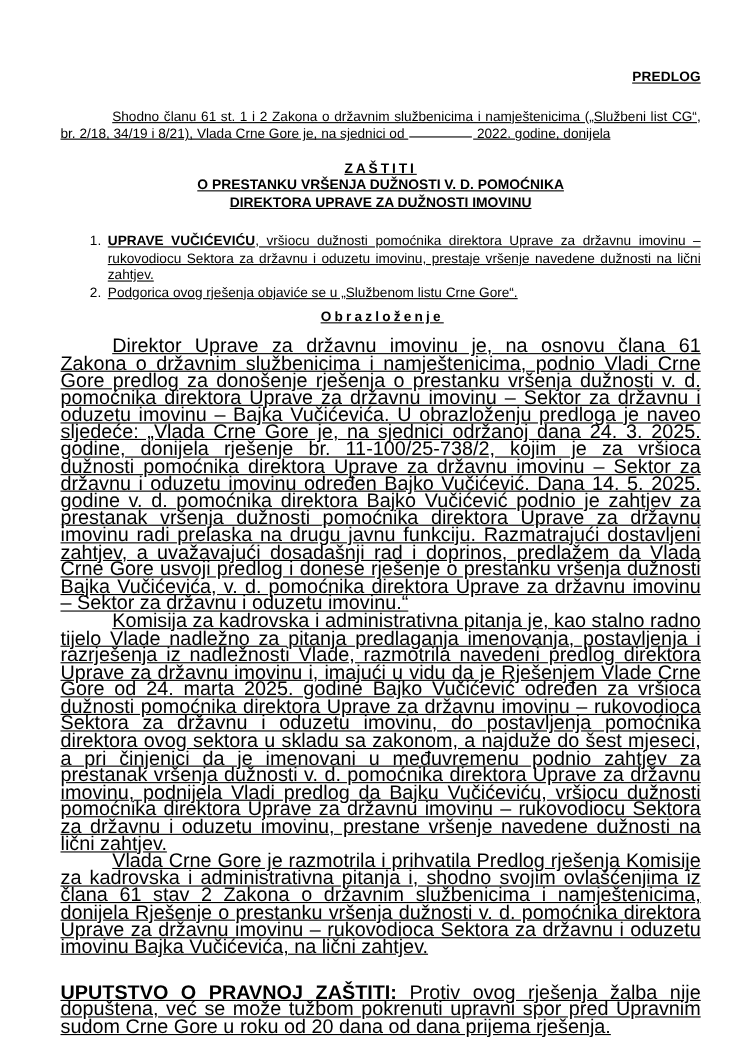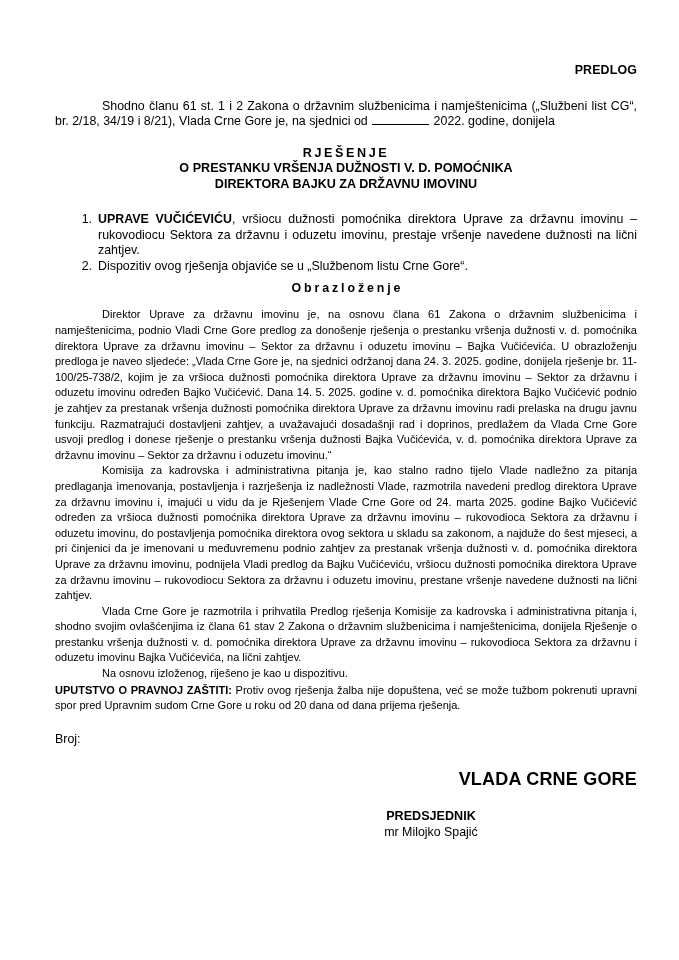"PREDLOG" .page { text-decoration: none -> underline }
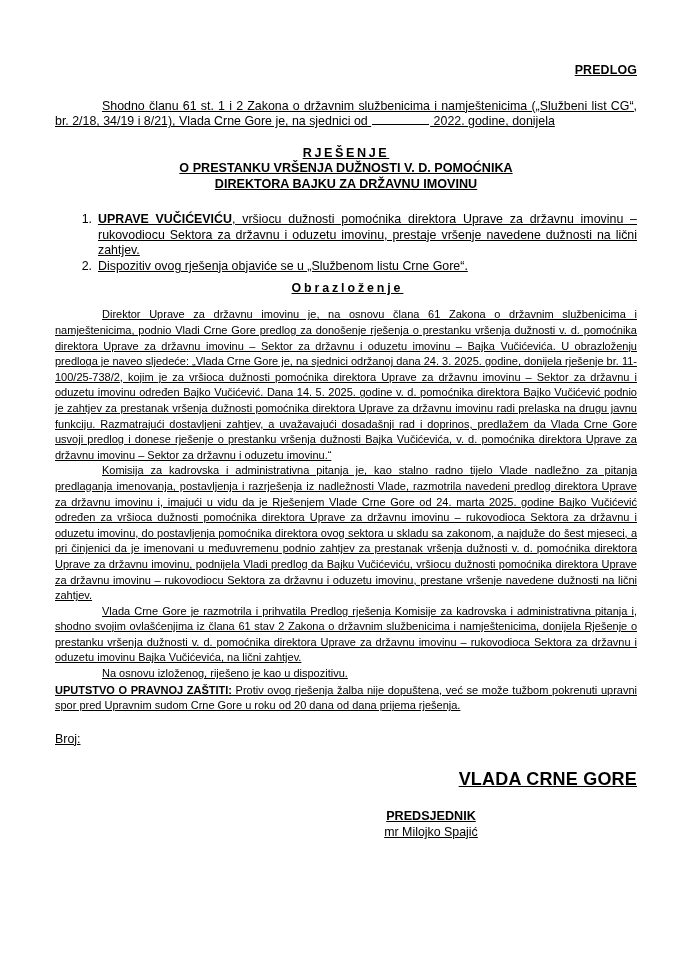"RJEŠENJE" div.title-line-1 { text: RJEŠENJE -> ZAŠTITI }
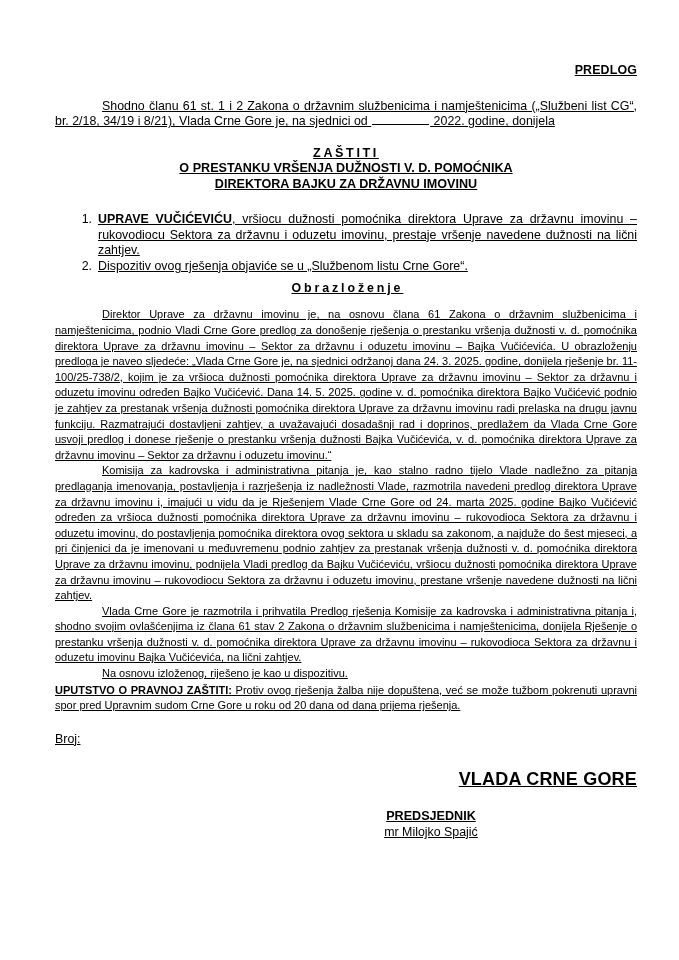"DIREKTORA BAJKU ZA DRŽAVNU IMOVINU" div { text: BAJKU ZA DRŽAVNU -> UPRAVE ZA DUŽNOSTI }
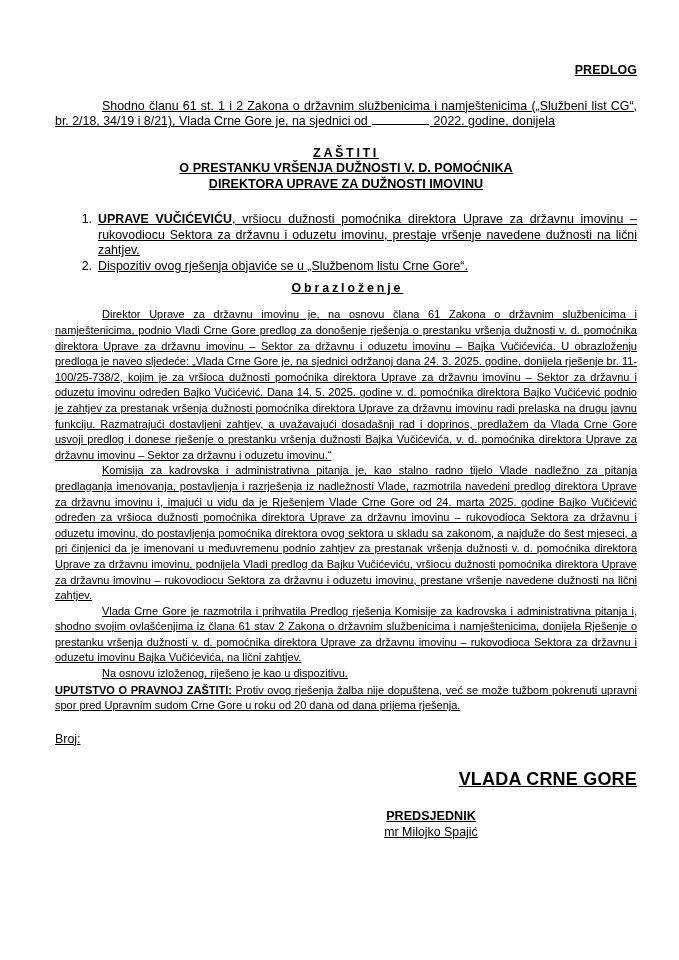"Dispozitiv ovog rješenja objaviće se" span { text: Dispozitiv -> Podgorica }
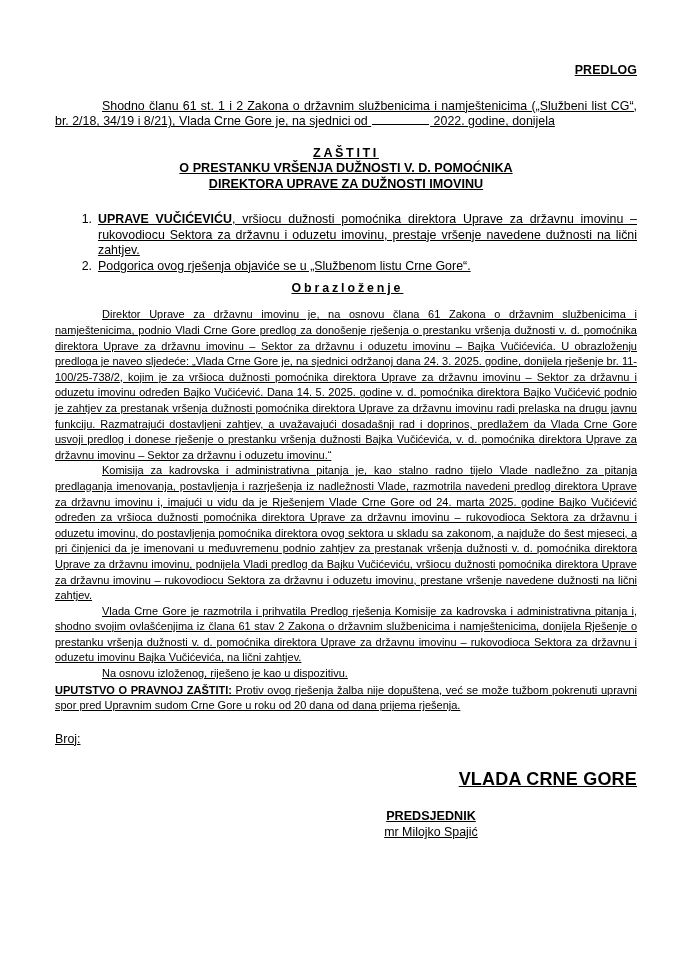"Direktor Uprave za državnu imovinu" .body-text { font-size: 11px -> 18px }
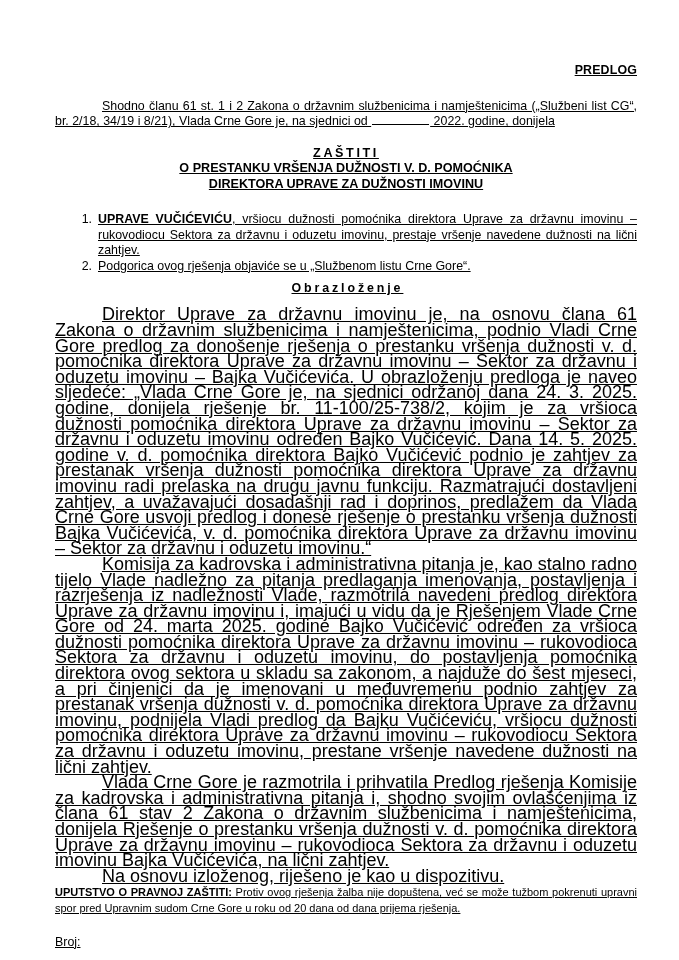"Na osnovu izloženog, riješeno je" p { html: <p>Na osnovu izloženog, riješeno je kao u dispozitivu.</p> -> none }
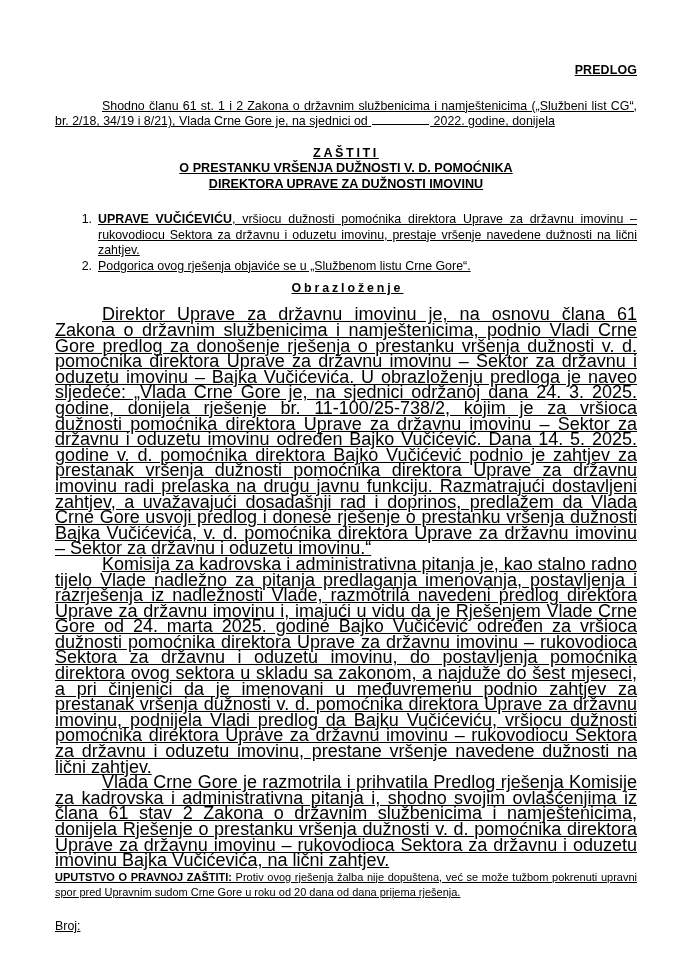"UPUTSTVO O PRAVNOJ ZAŠTITI: Protiv" .notice { font-size: 11px -> 18px; margin-top: 1px -> 26px }
